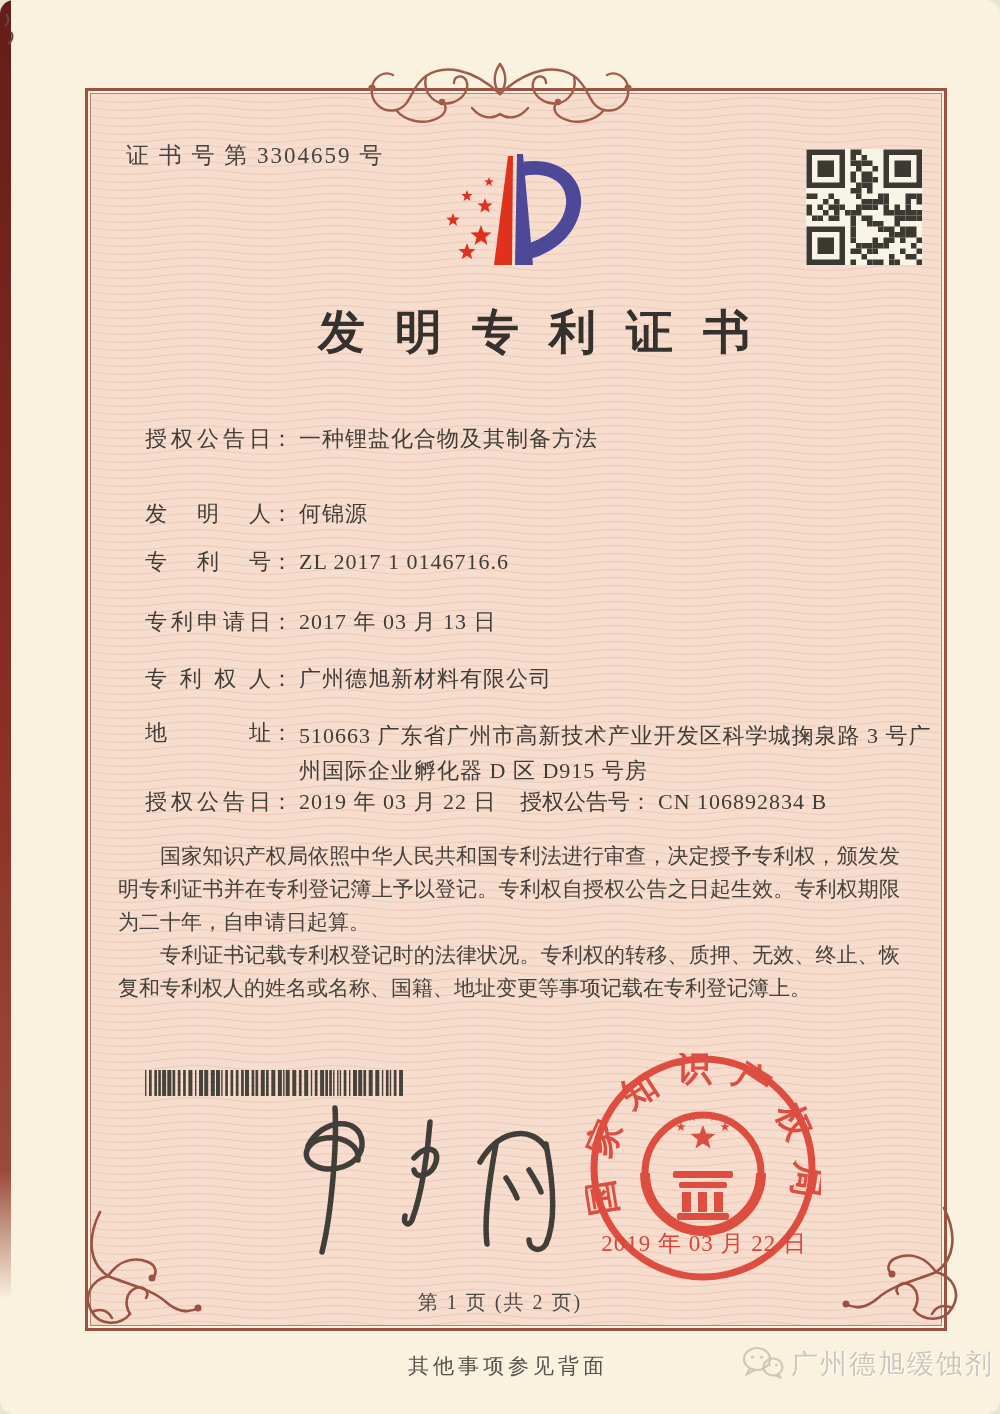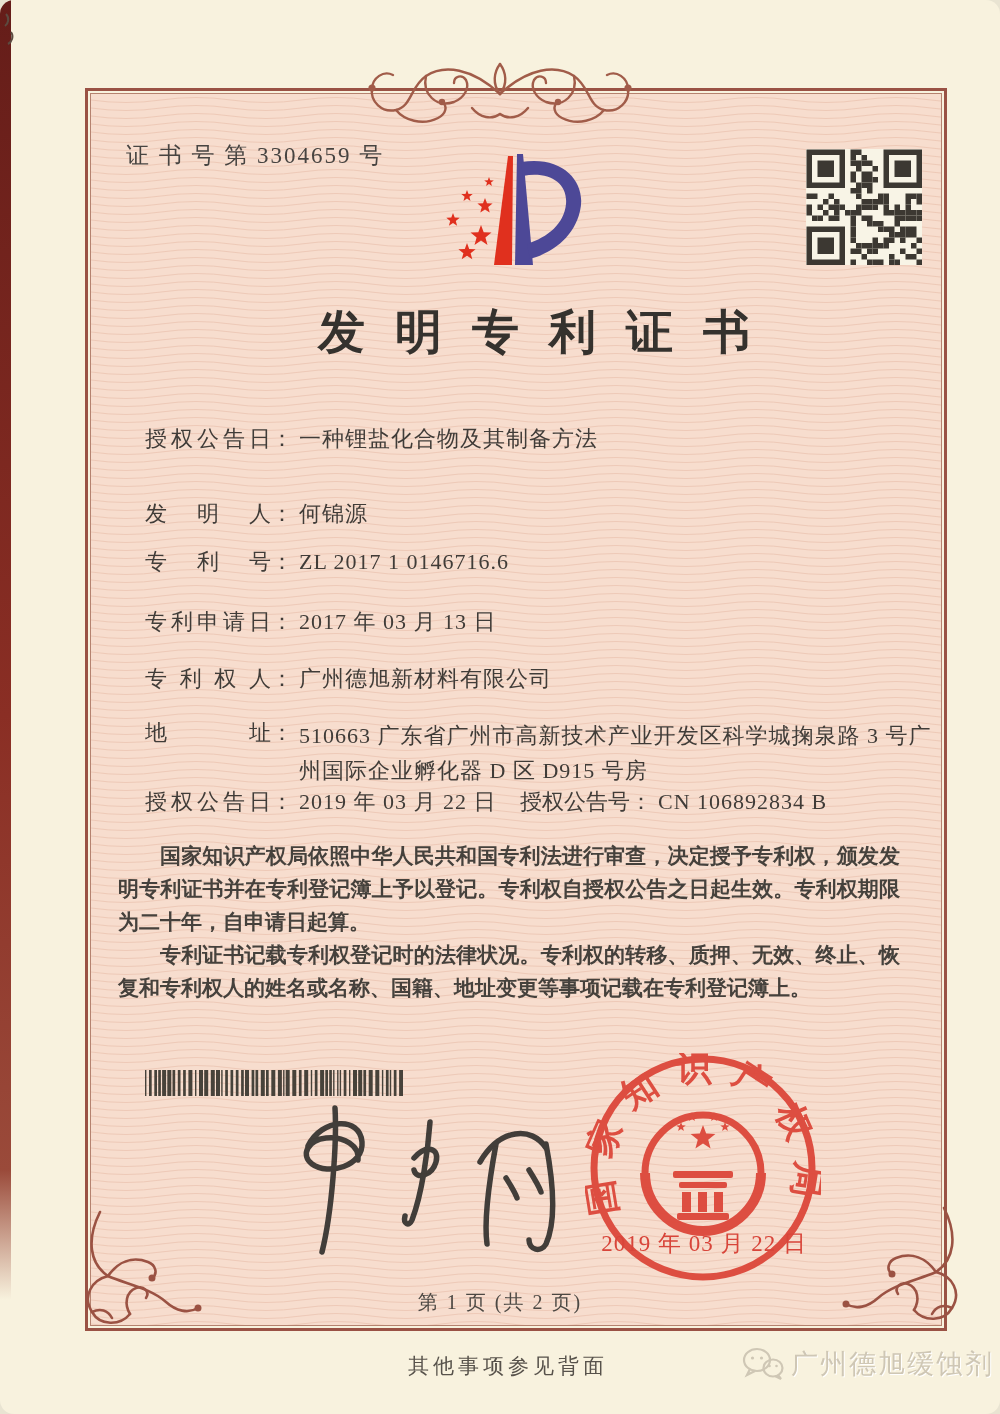"国家知识产权局依照中华人民共和国专利法进行审查，决定授予专利权，颁发发明专利证书" .paras { font-weight: bold -> none }
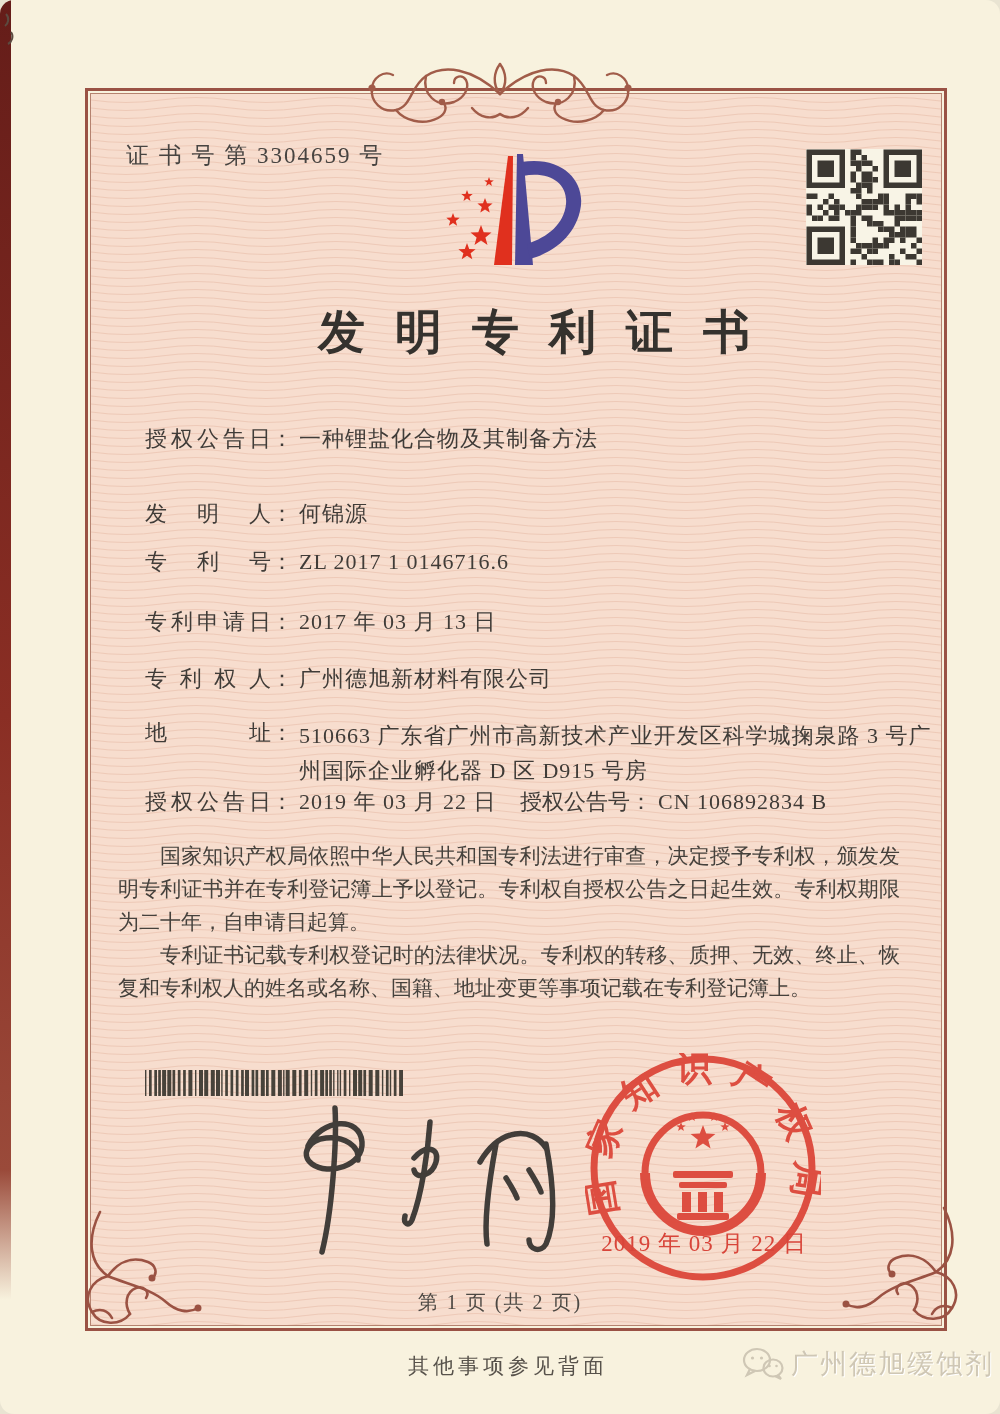"广州德旭缓蚀剂" .brandmark { align-items: center -> flex-start }
